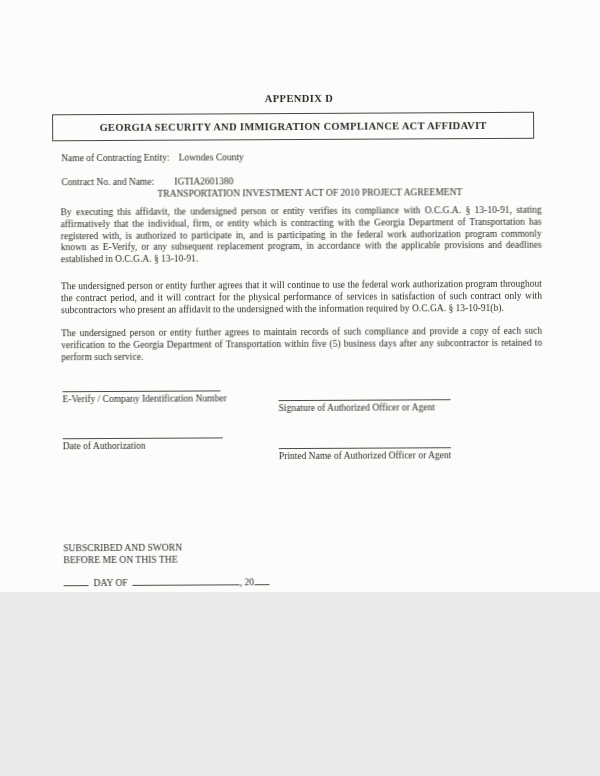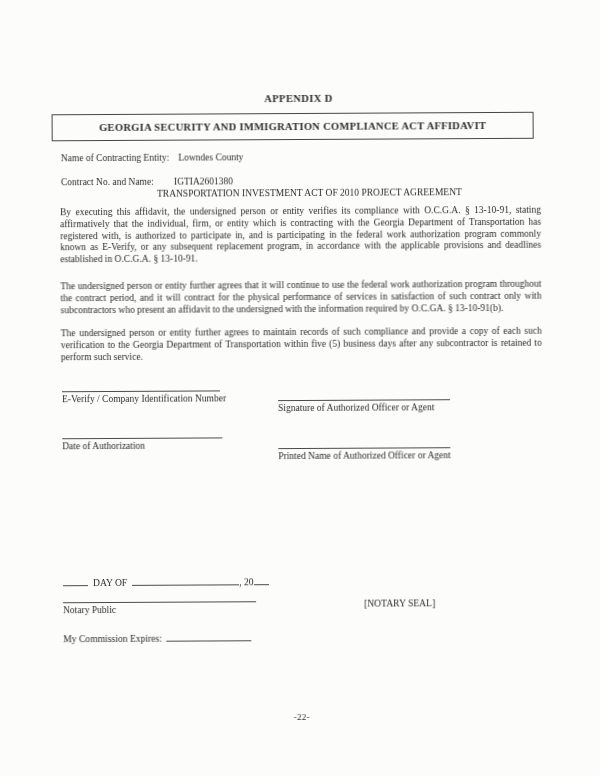"APPENDIX D" .page { height: 776px -> 592px }
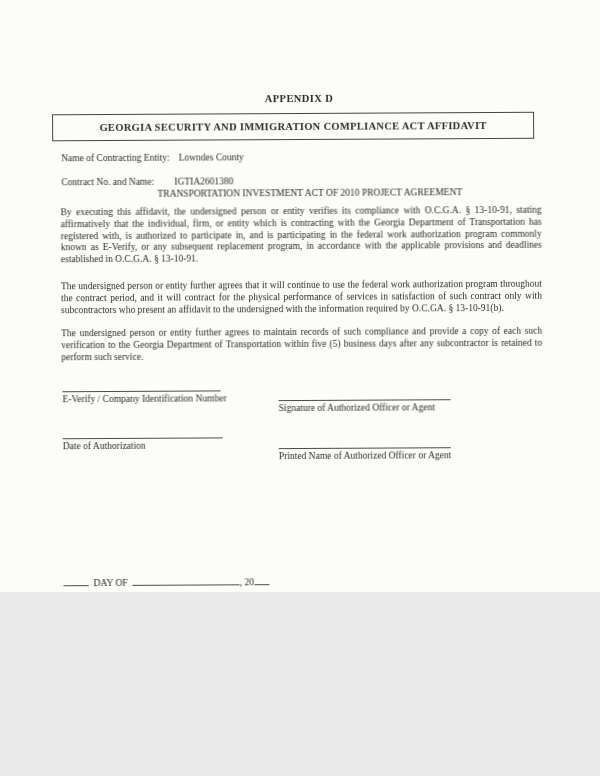"SUBSCRIBED AND SWORN" div.abs { html: none -> <div> <div>SUBSCRIBED AND SWORN</div> <div>BEFORE ME ON THIS THE</div> </div> }
